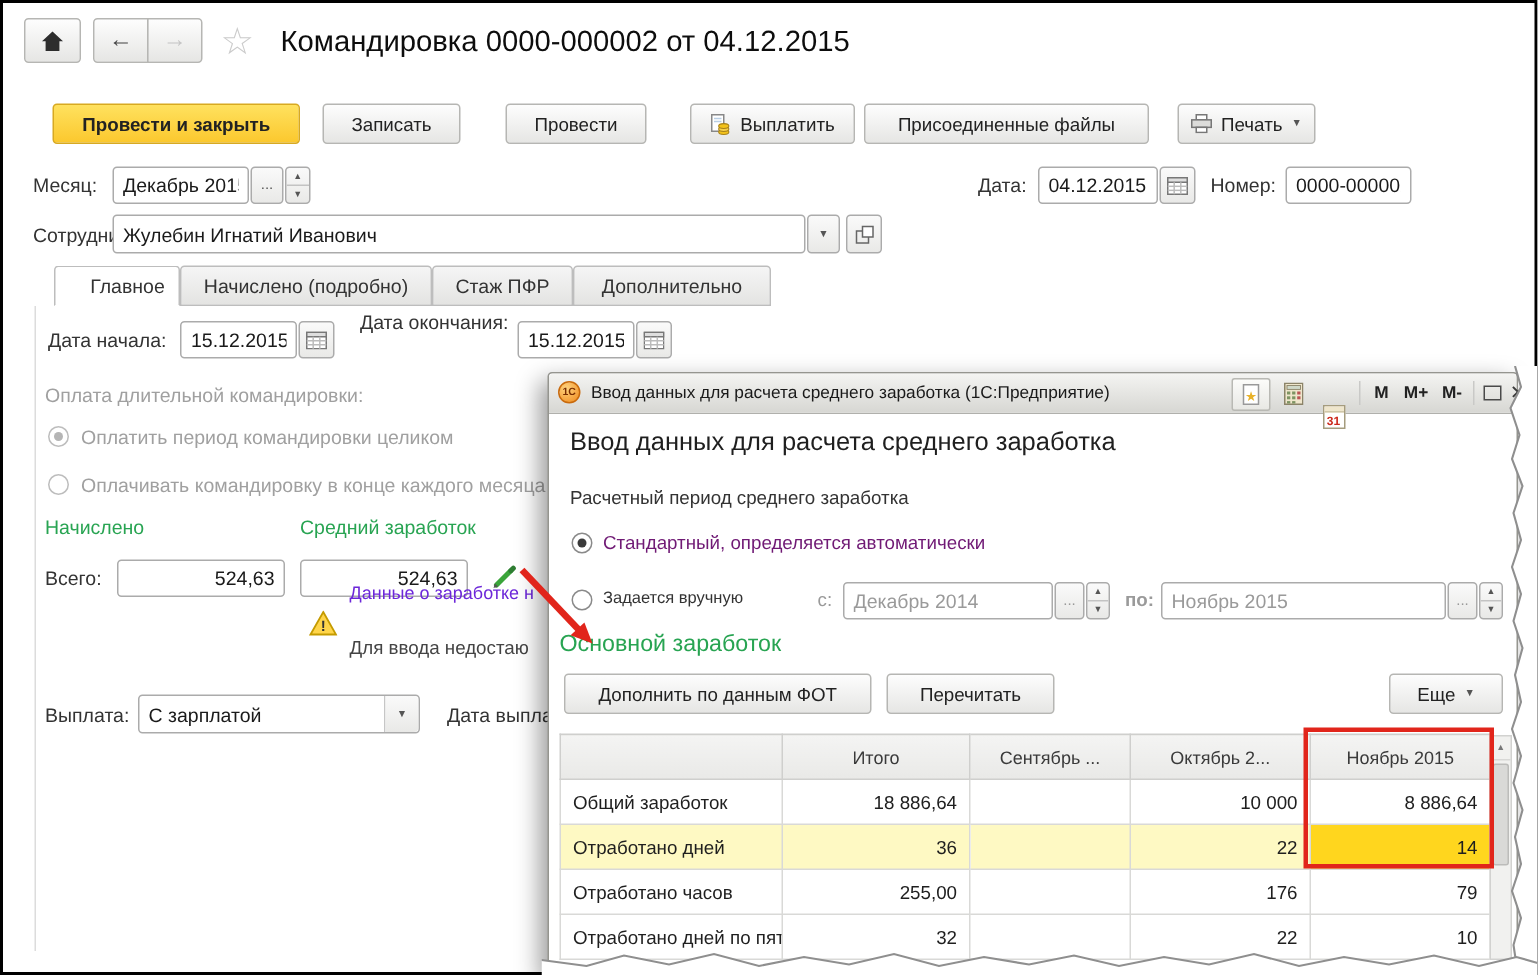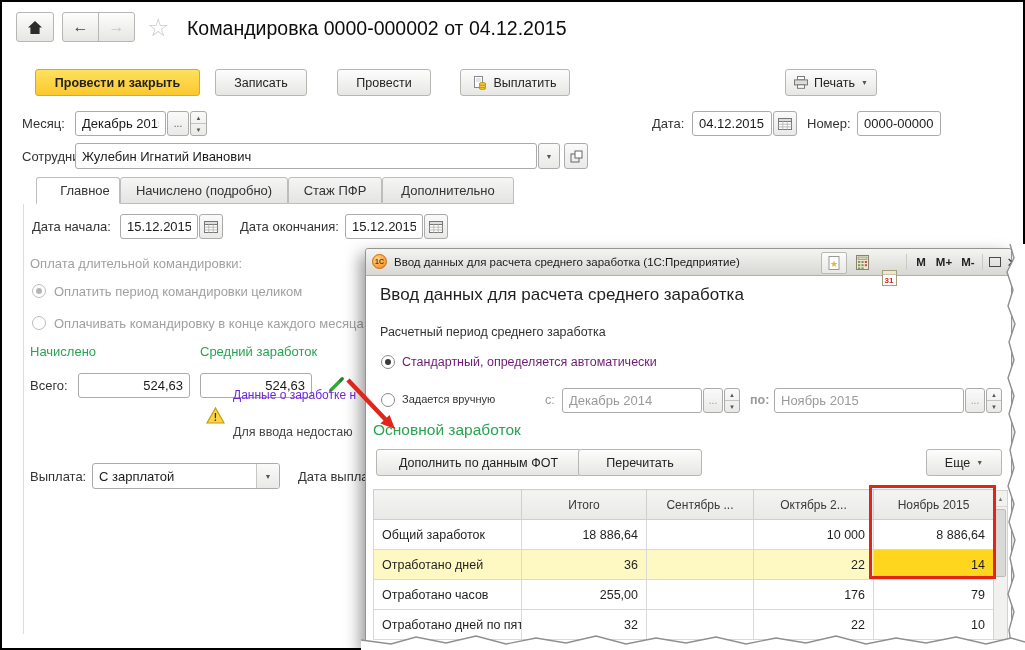"Присоединенные файлы" div.abs { html: none -> <div> <span>Присоединенные файлы</span> </div> }
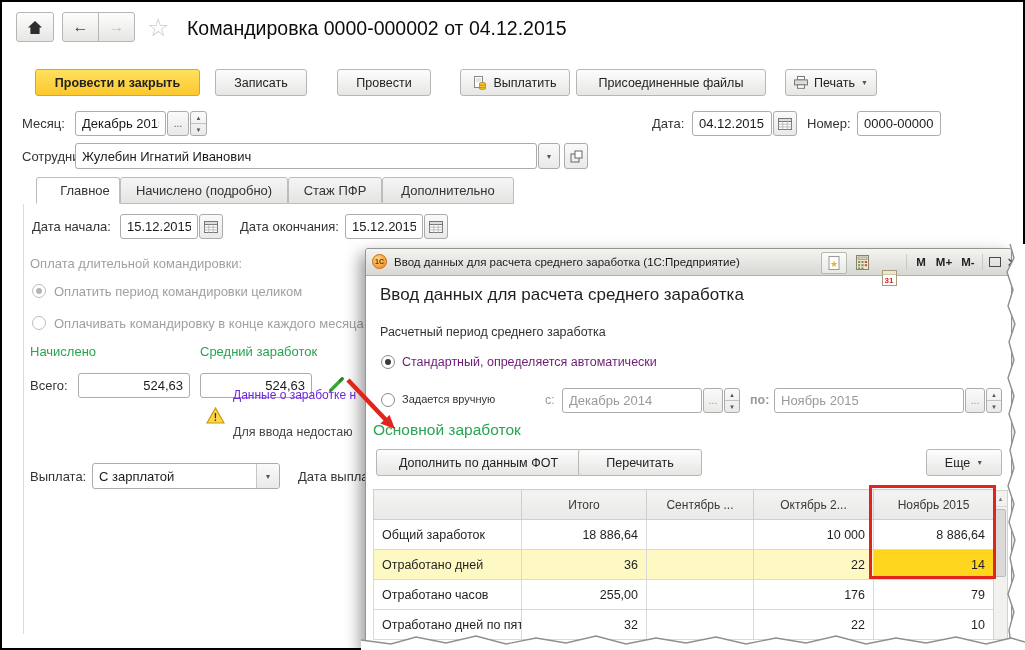"Дата окончания:" span.abs { top: 219px -> 207px }
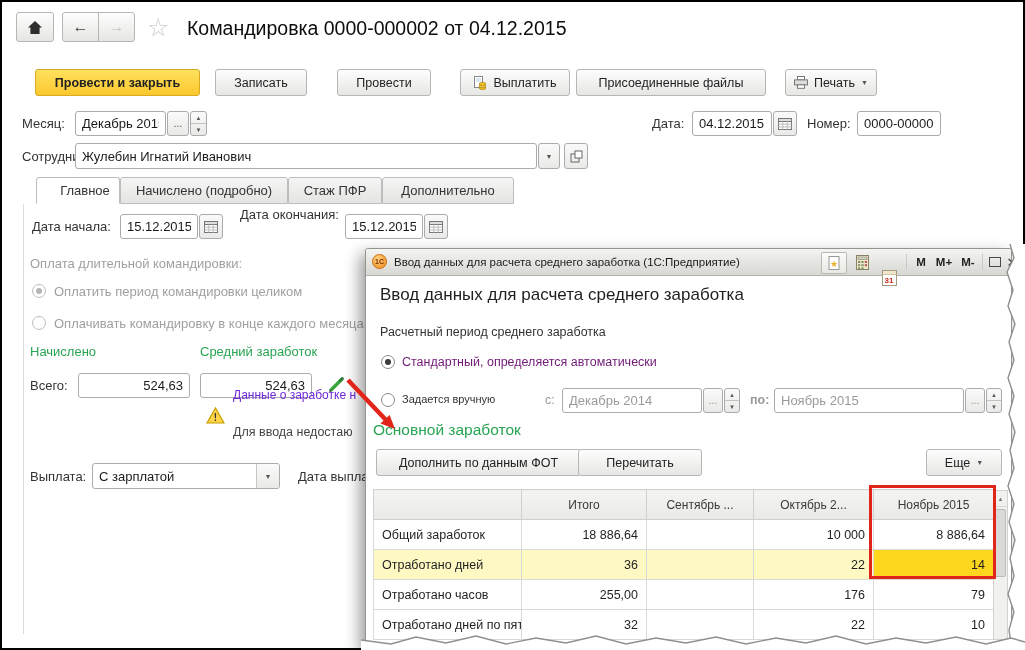"Перечитать" div.abs { left: 212px -> 225px; width: 124px -> 112px }
